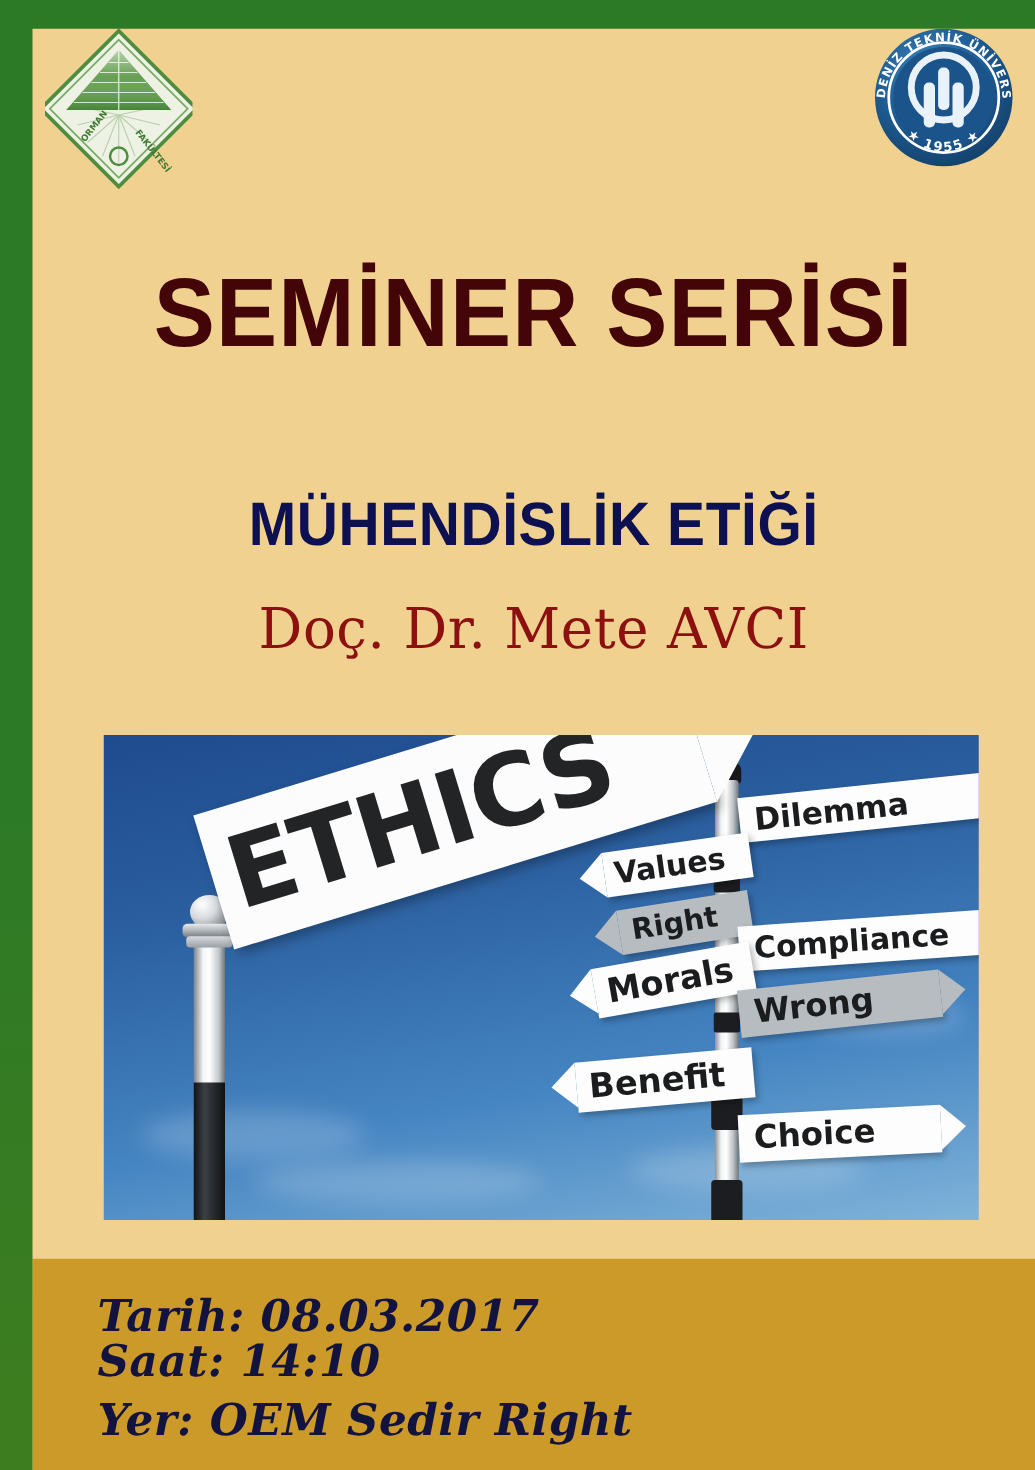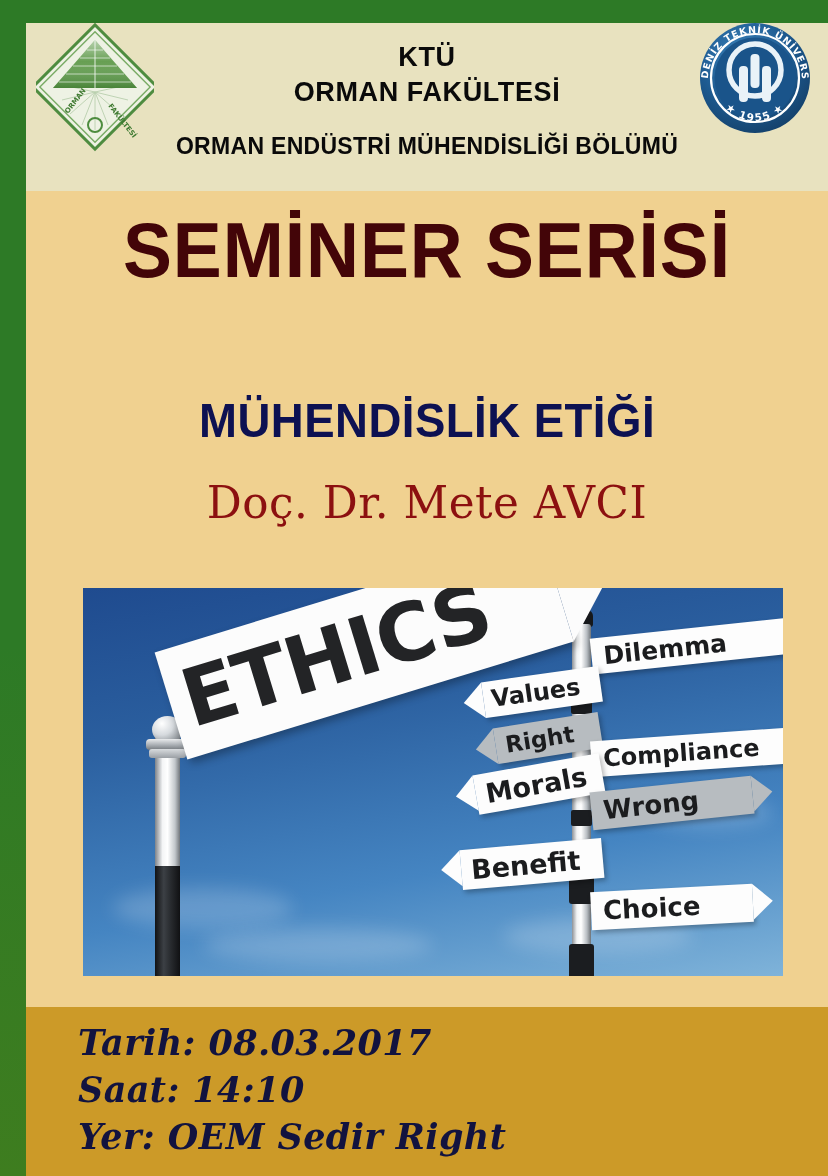"KTÜ" div.header { html: <div> <div> <div>KTÜ</div> <div>ORMAN FAKÜLTESİ</div> </div> <div>ORMAN ENDÜSTRİ MÜHENDİSLİĞİ BÖLÜMÜ</div> </div> -> none }
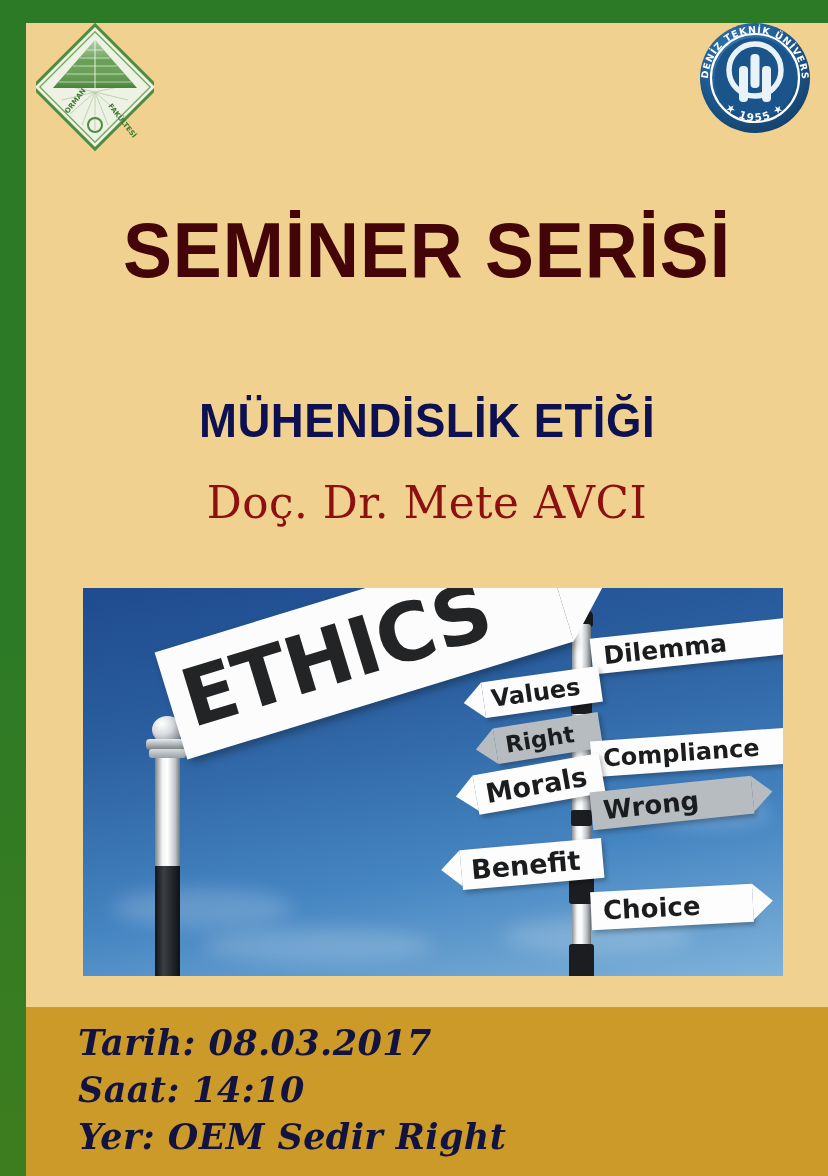"Tarih: 08.03.2017" .fl1 { top: 15px -> 26px }
